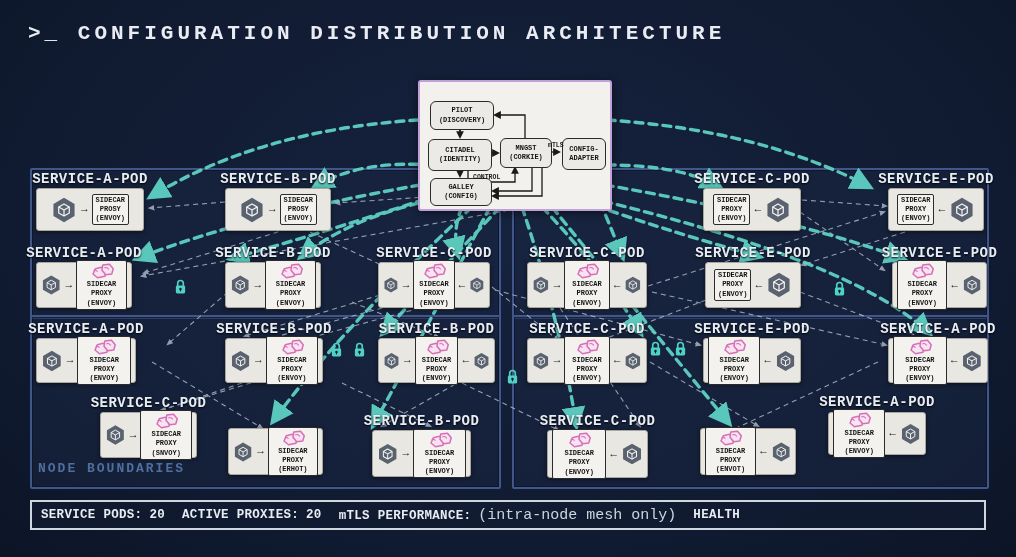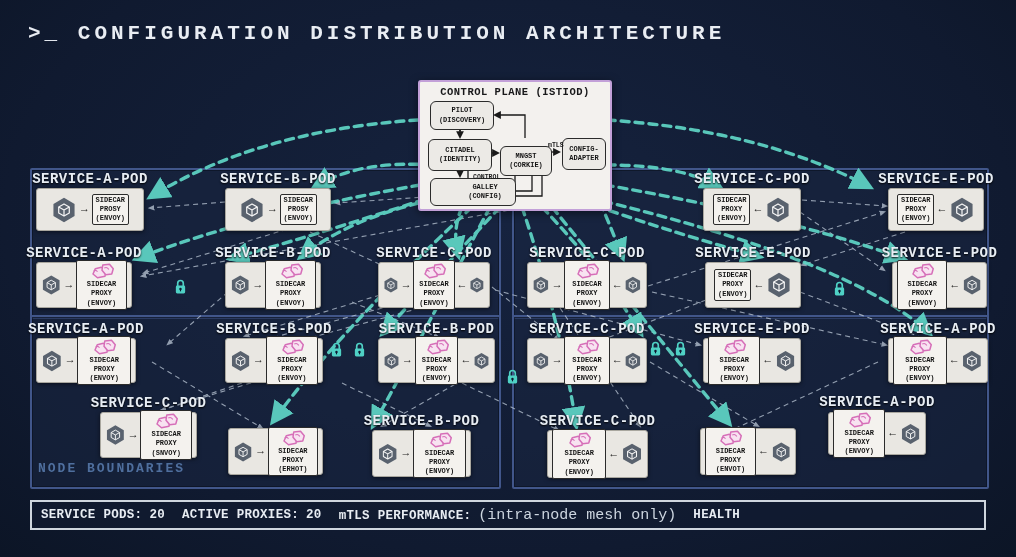"CONTROL PLANE (ISTIOD)" div.cp-title { html: <div>CONTROL PLANE (ISTIOD)</div> -> none }
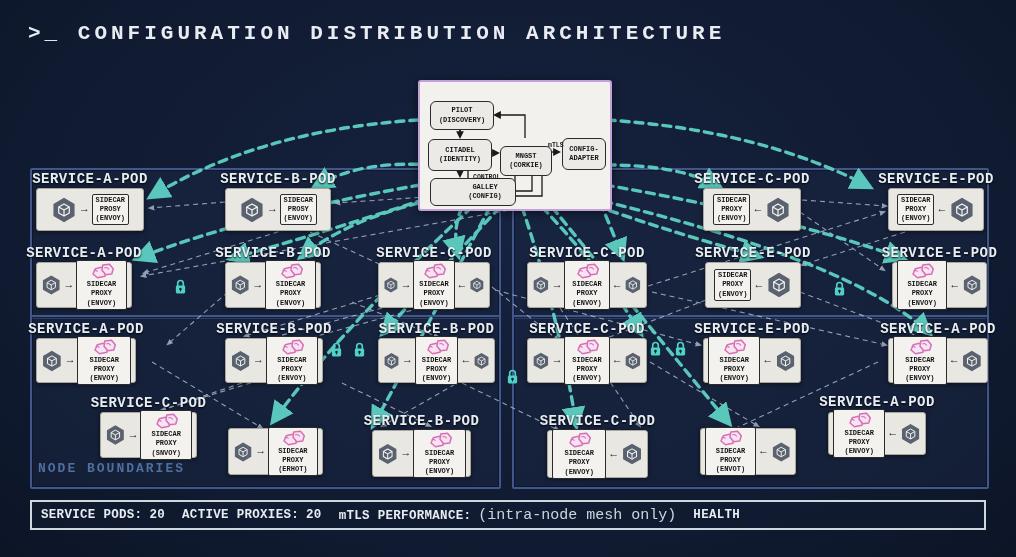"MNGST" div.cp-box { top: 64px -> 56px }
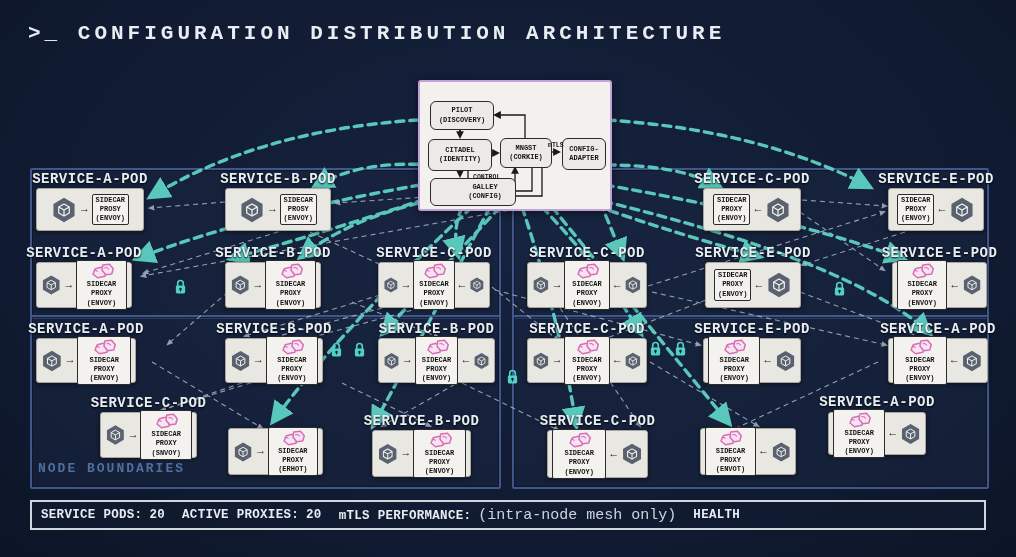"GALLEY" div.cp-box { padding-left: 24px -> none }
